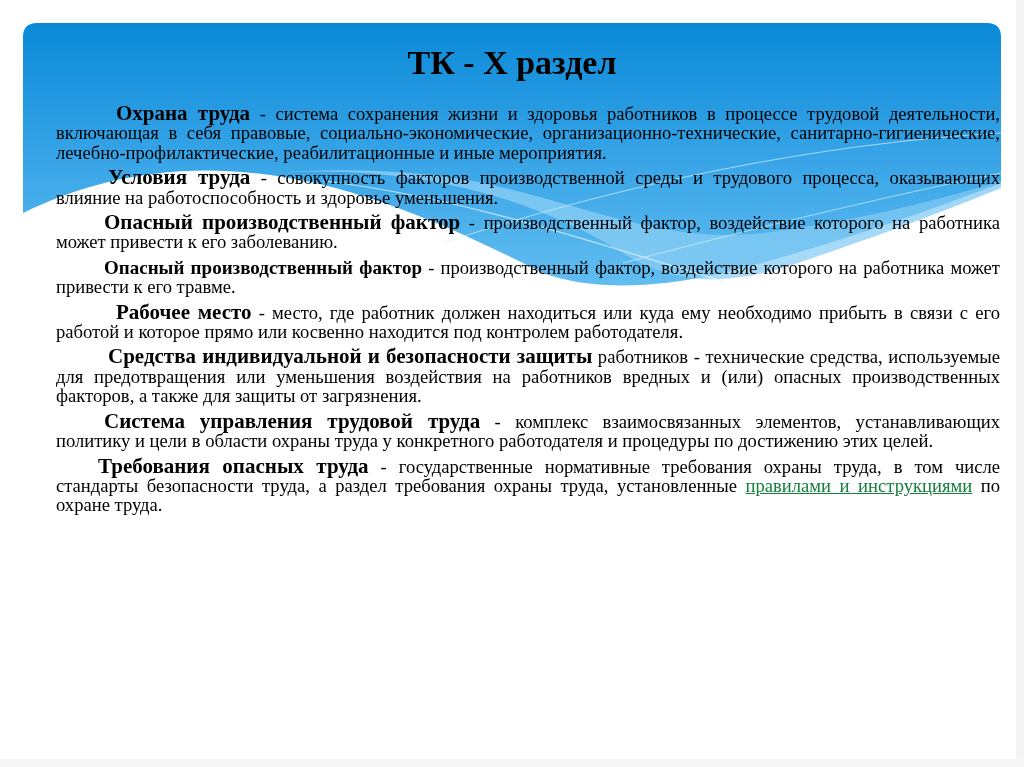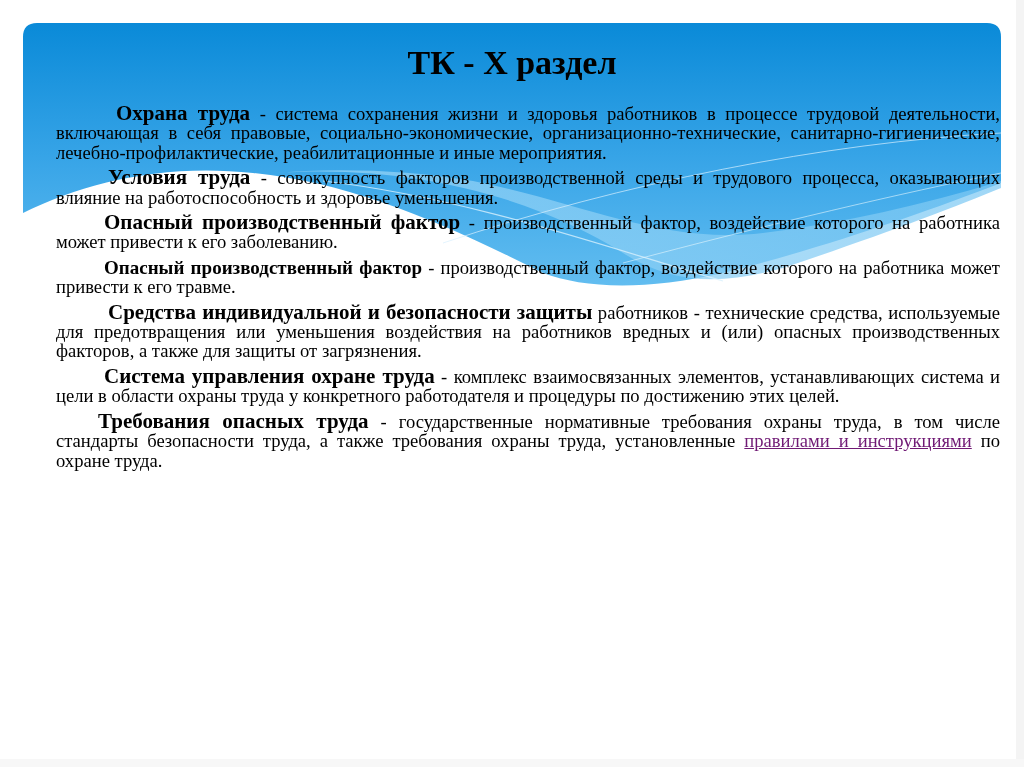"Рабочее место - место, где" p.para { html: none -> <p> <span>Рабочее место</span><span> - место, где работник должен находиться или куда ему необходимо прибыть в связи с его работой и которое прямо или косвенно находится под контролем работодателя.</span> </p> }
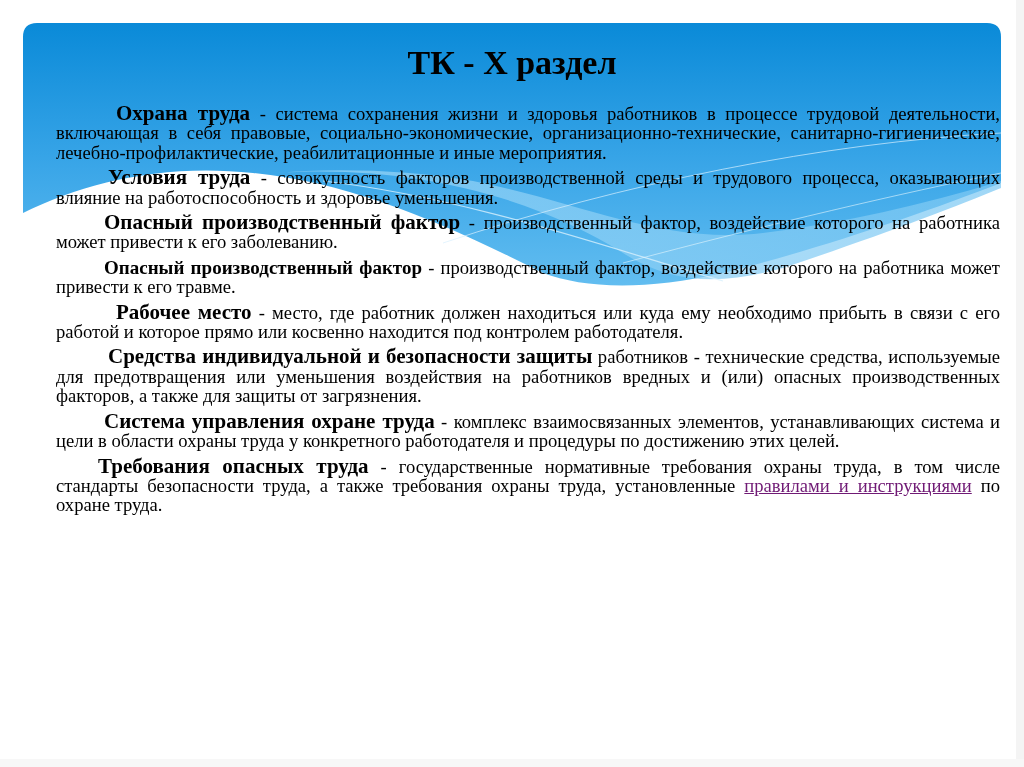"Система управления охране труда" span.term { text: охране -> трудовой }
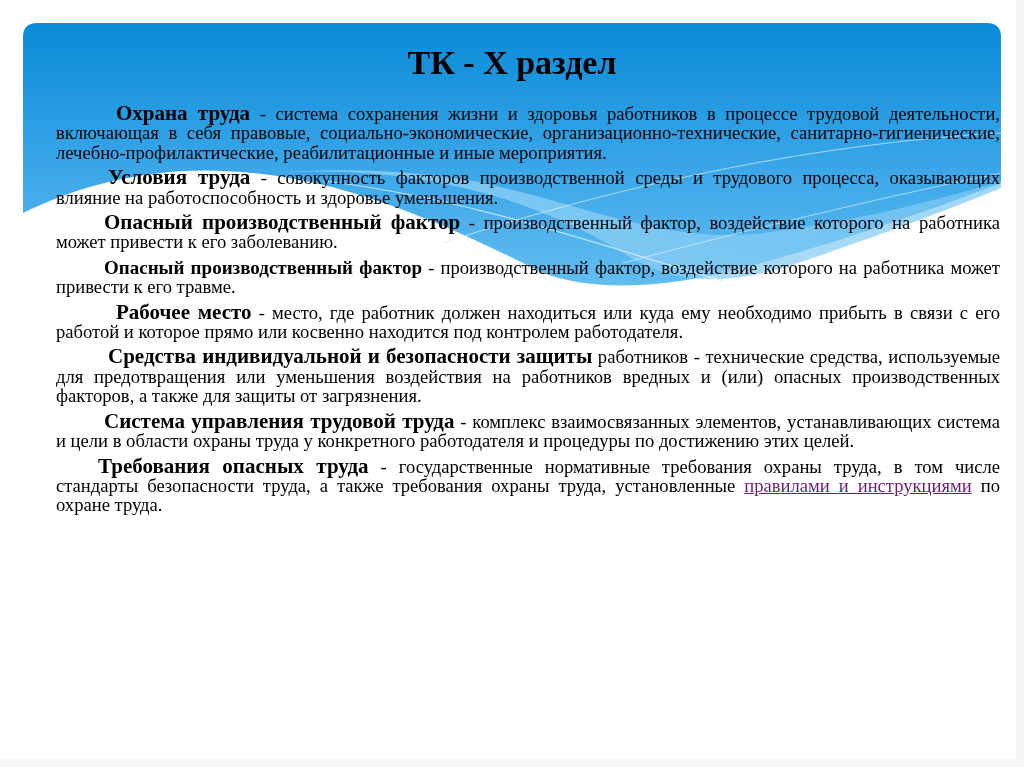"- комплекс взаимосвязанных элементов," span { text: система -> политику }
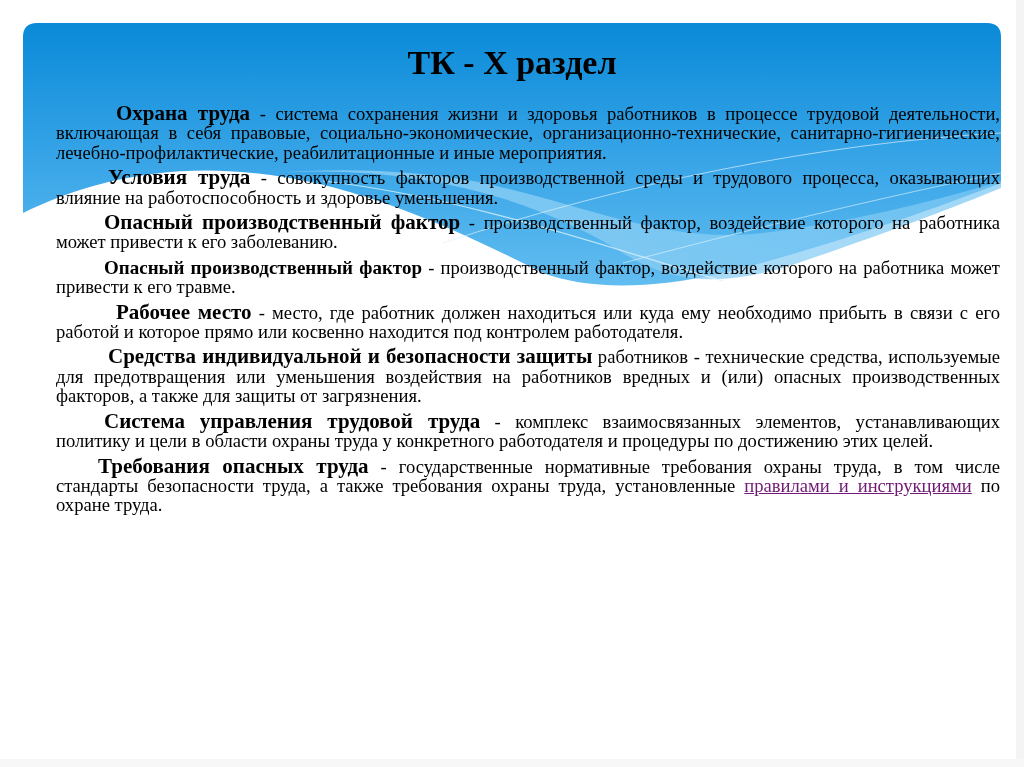"- государственные нормативные требования" span { text: также -> раздел }
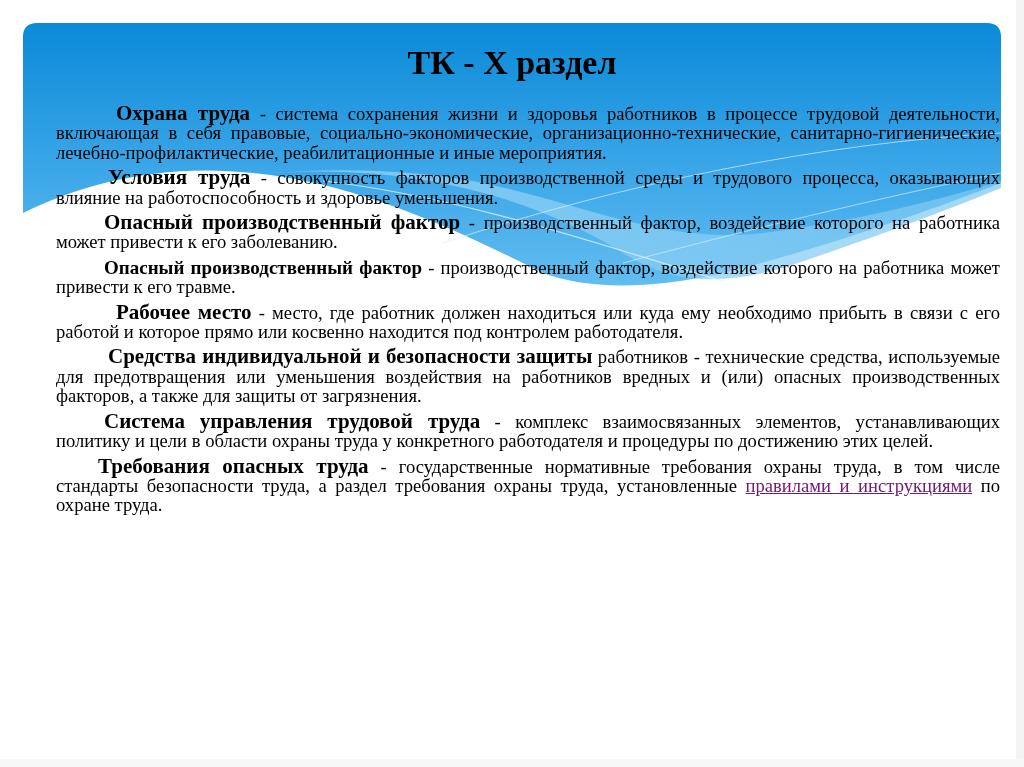"правилами и инструкциями" .link { color: #701a75 -> #15803d }
